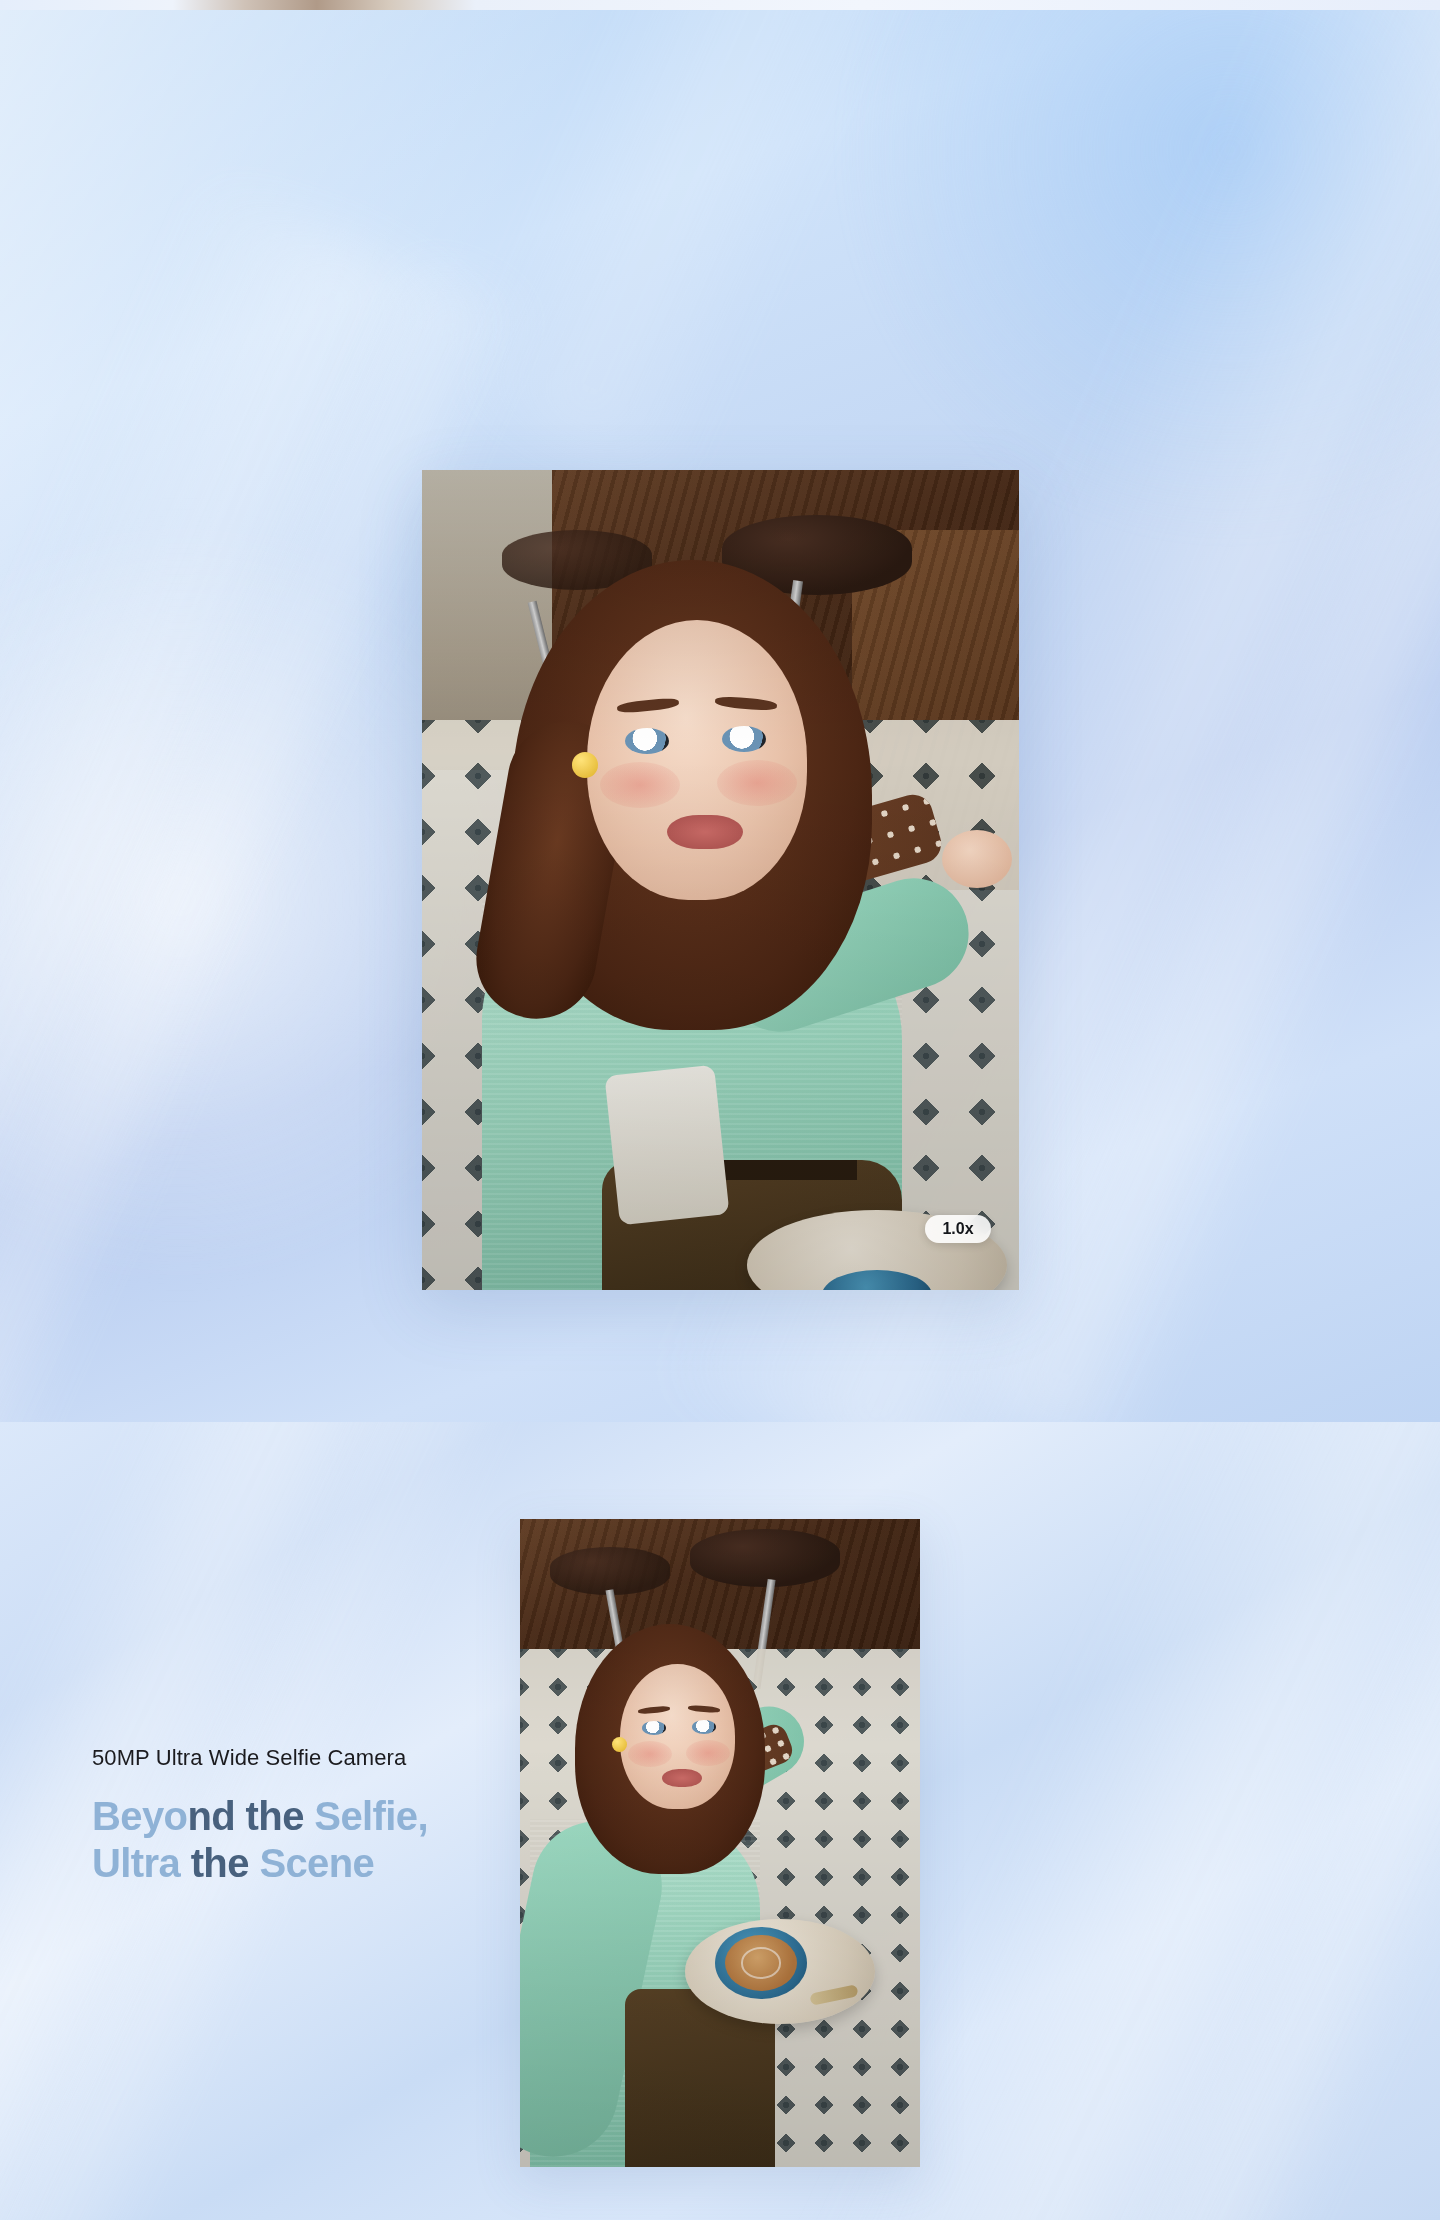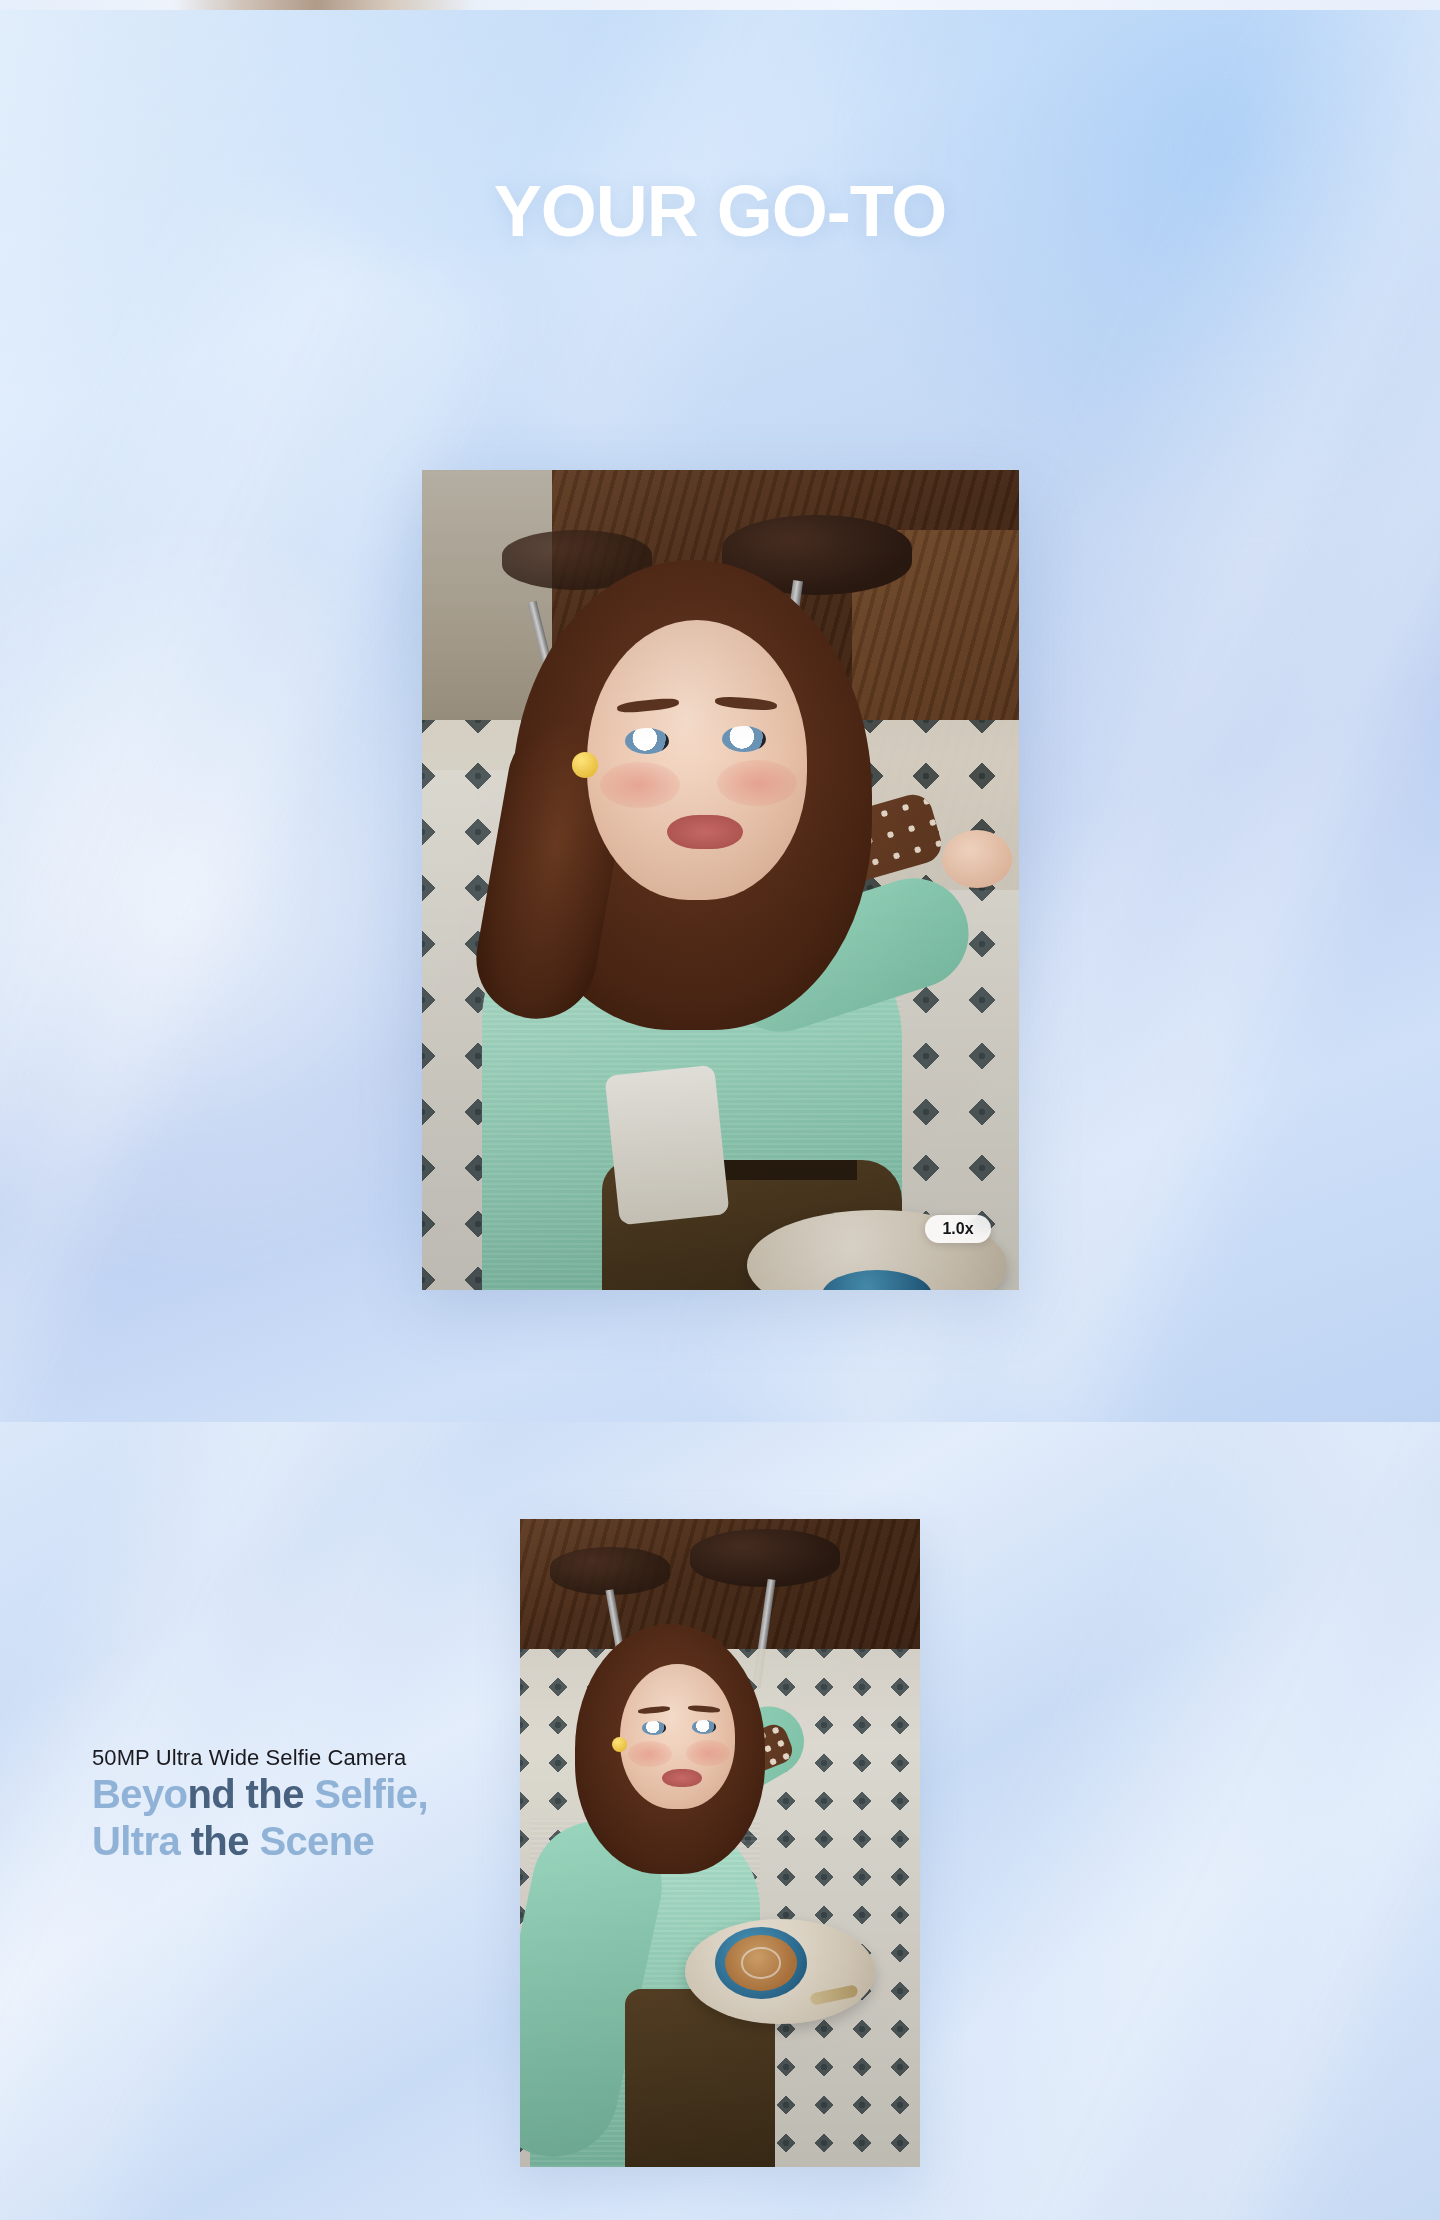"YOUR GO-TO" span { html: <span>YOUR GO-TO</span> -> none }
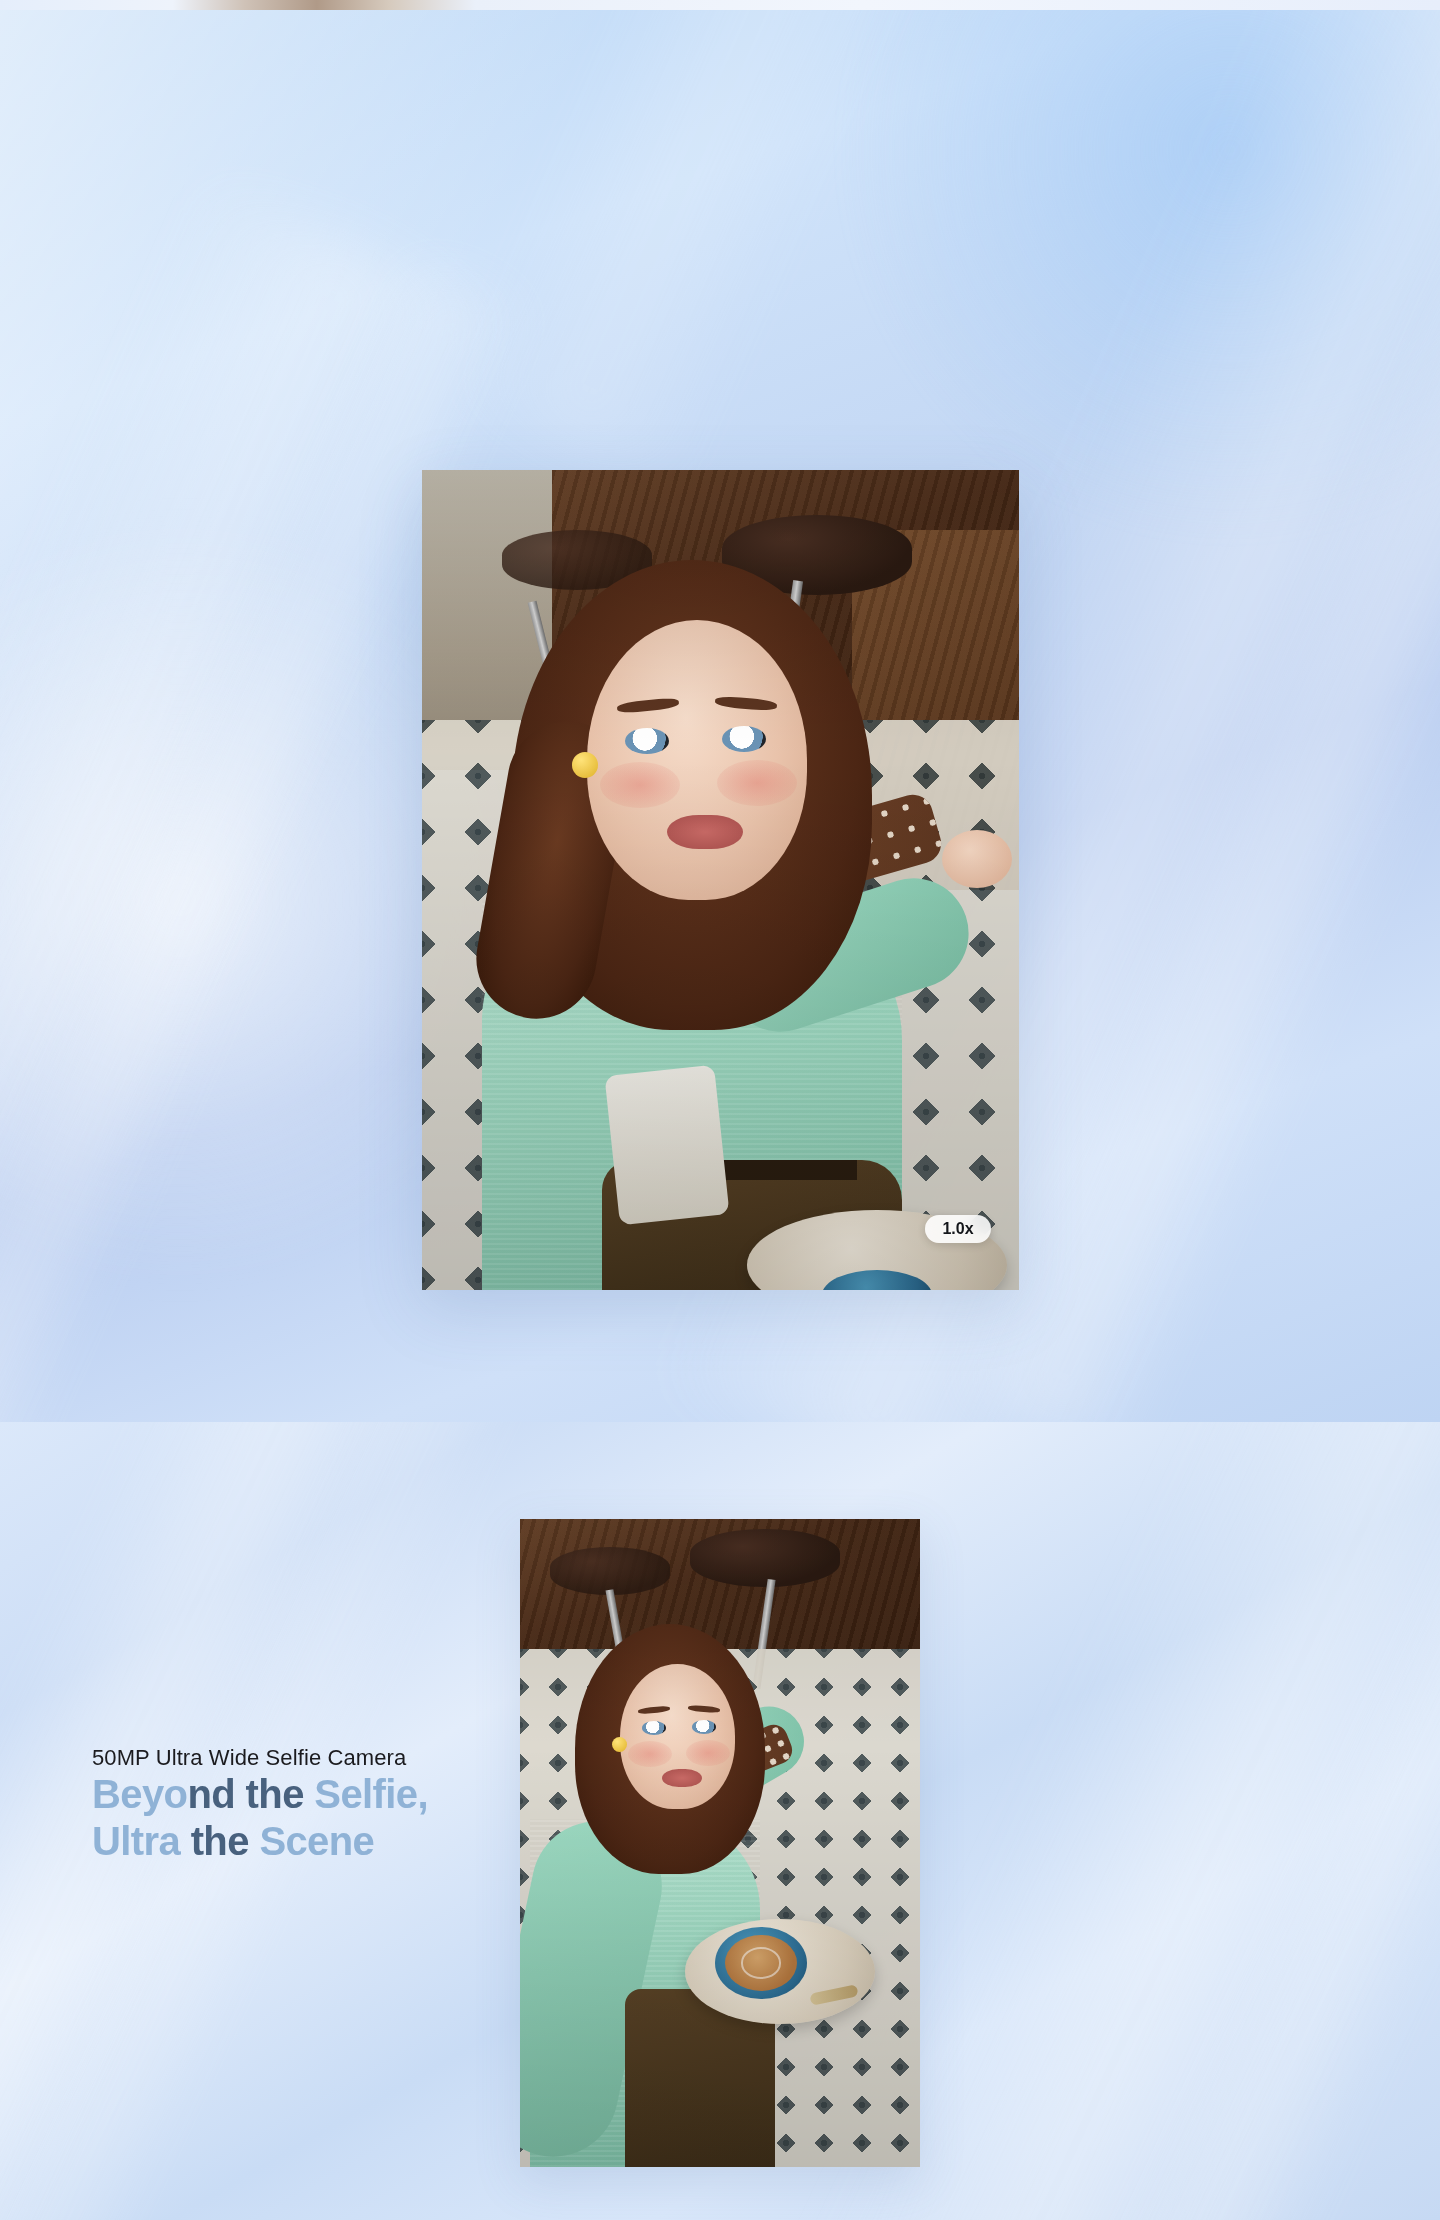"Beyond the Selfie," .subhead { margin-top: none -> 22px }
